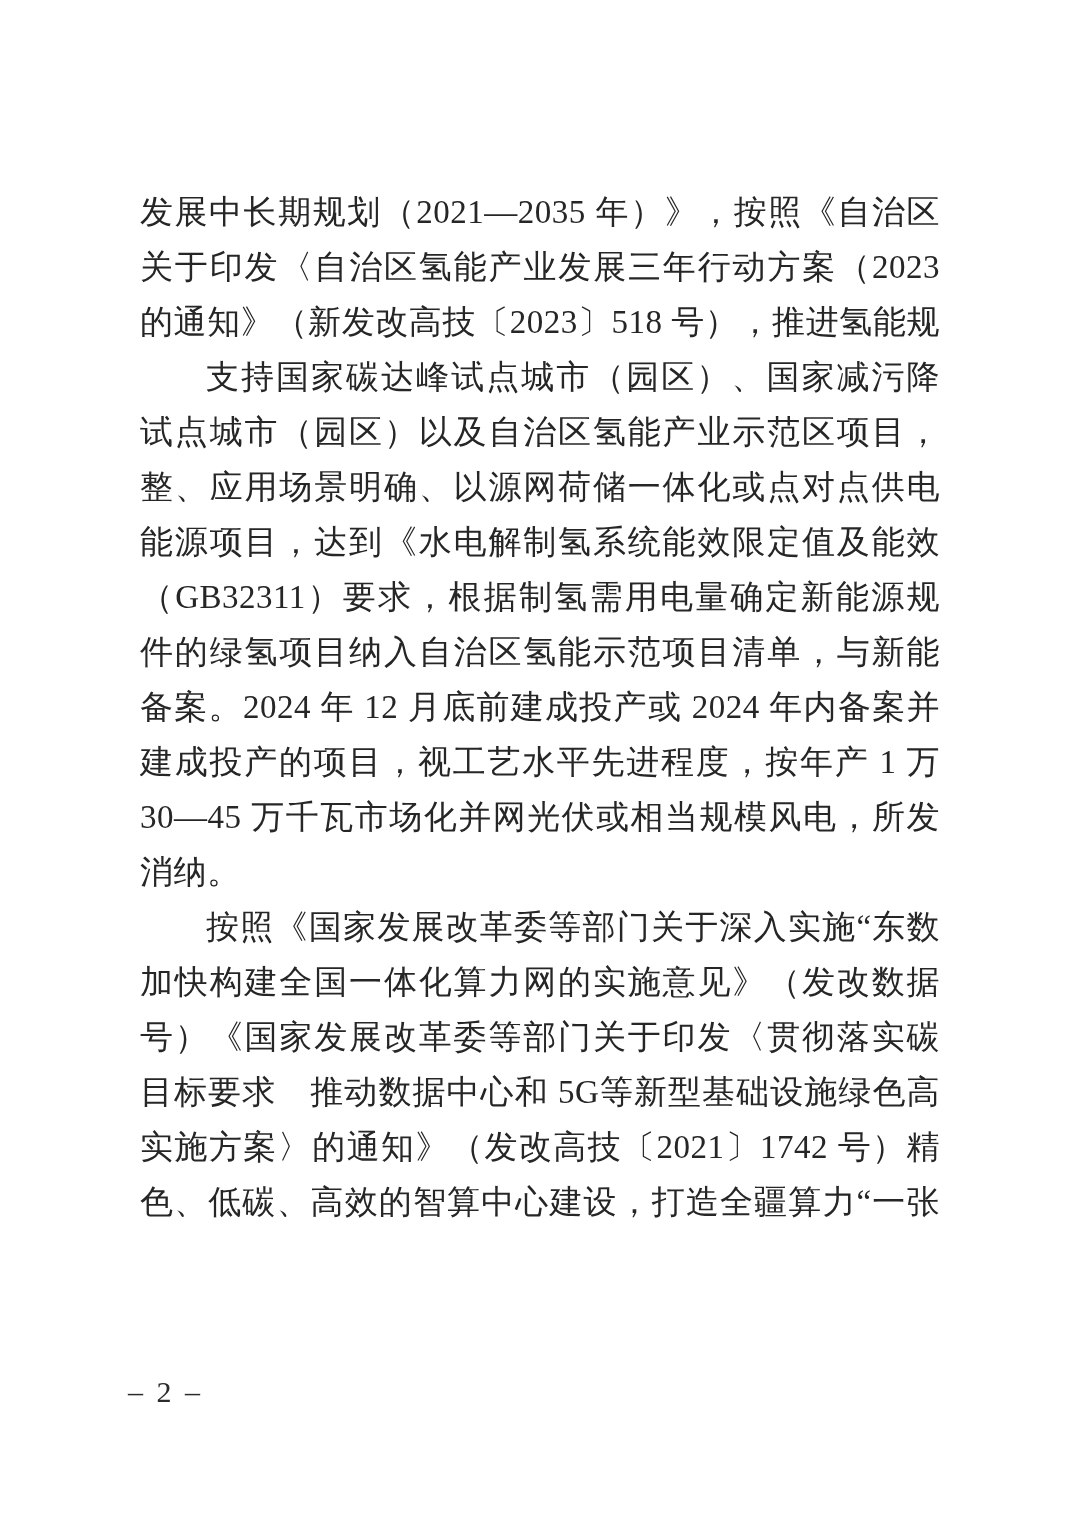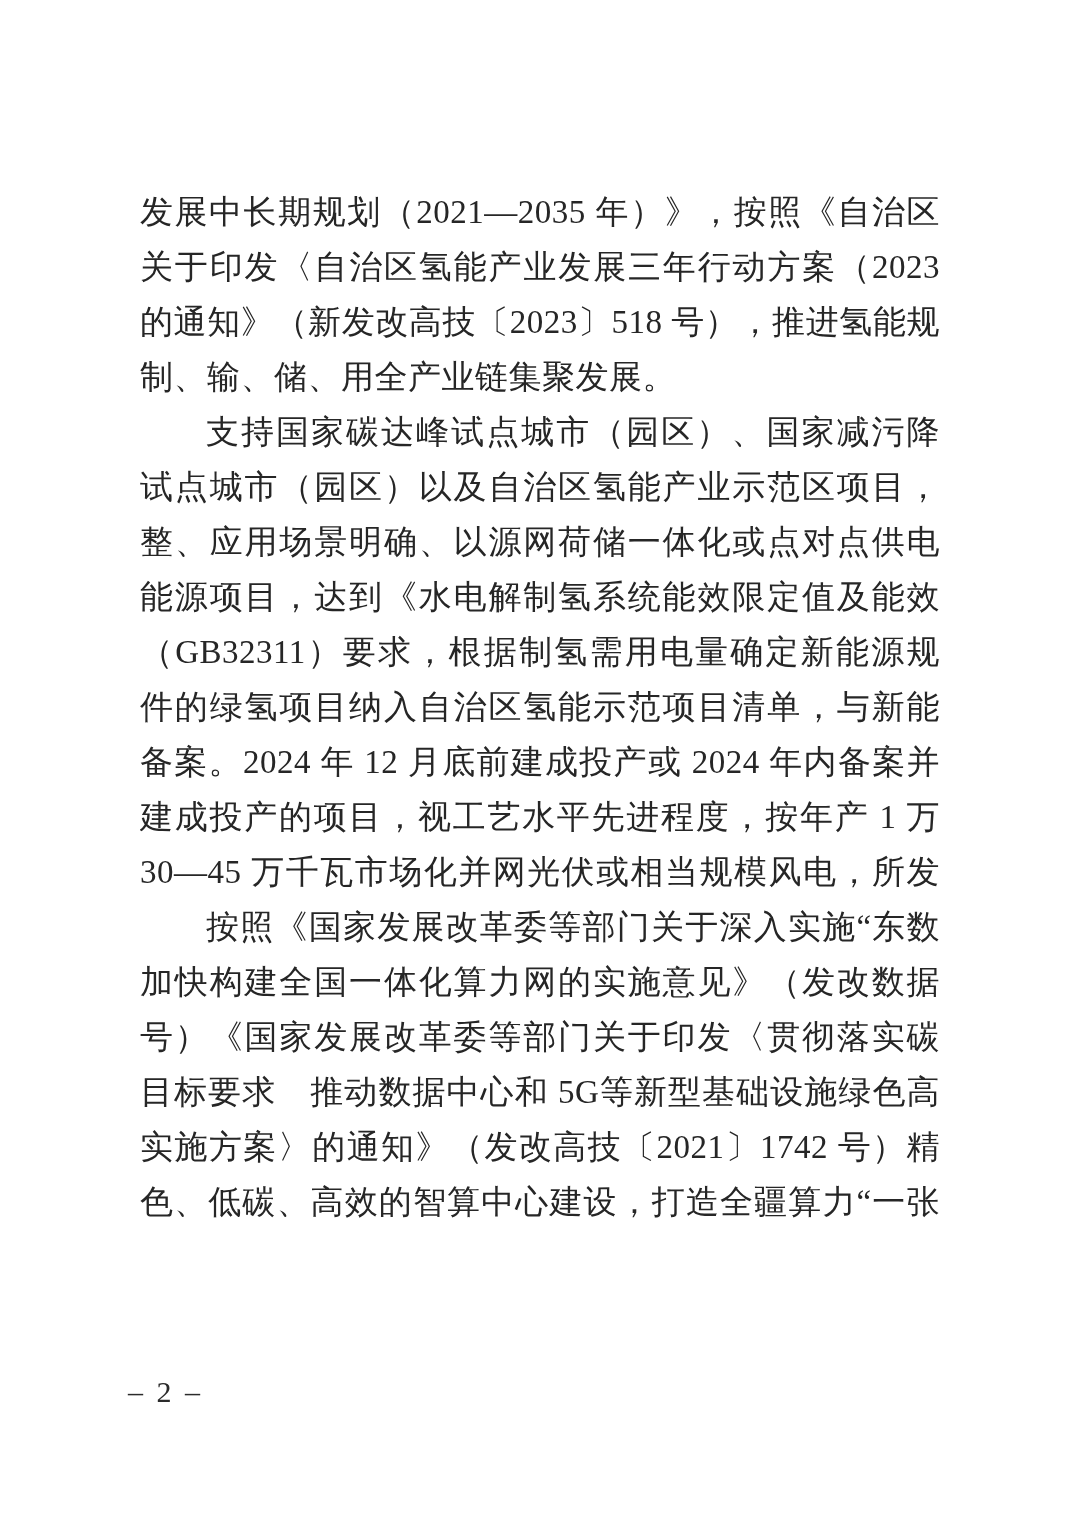"制、输、储、用全产业链集聚发展。" div.line { html: <div>制、输、储、用全产业链集聚发展。</div> -> none }
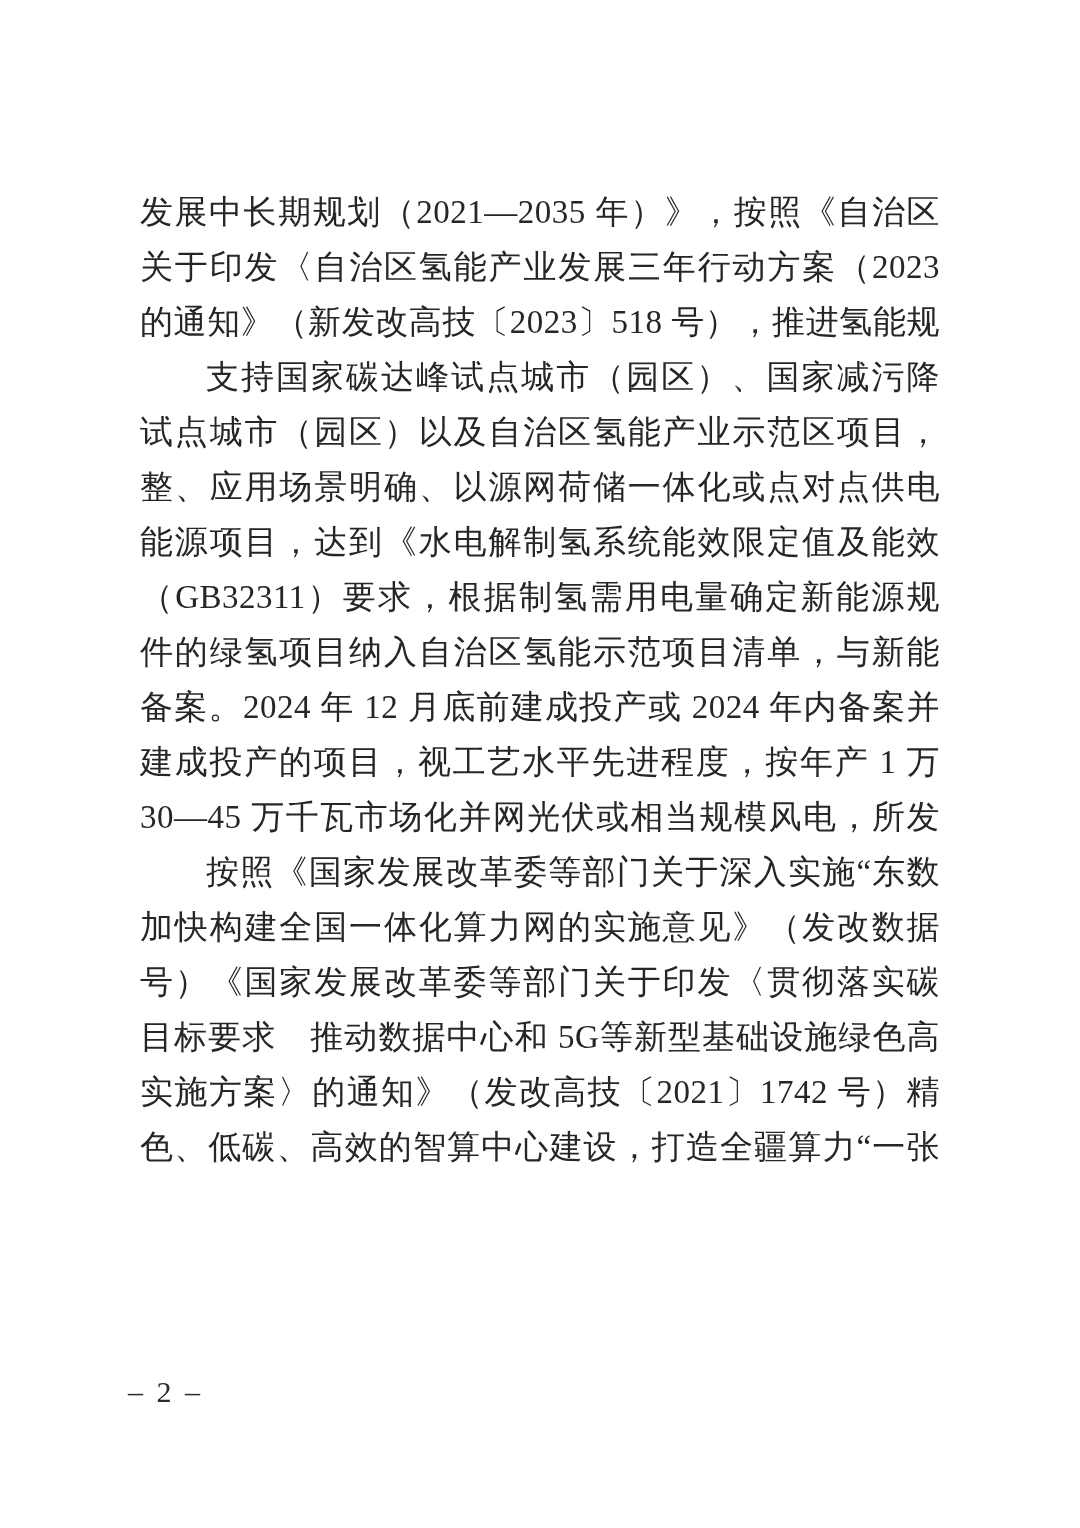"消纳。" div.line { html: none -> <div>消纳。</div> }
